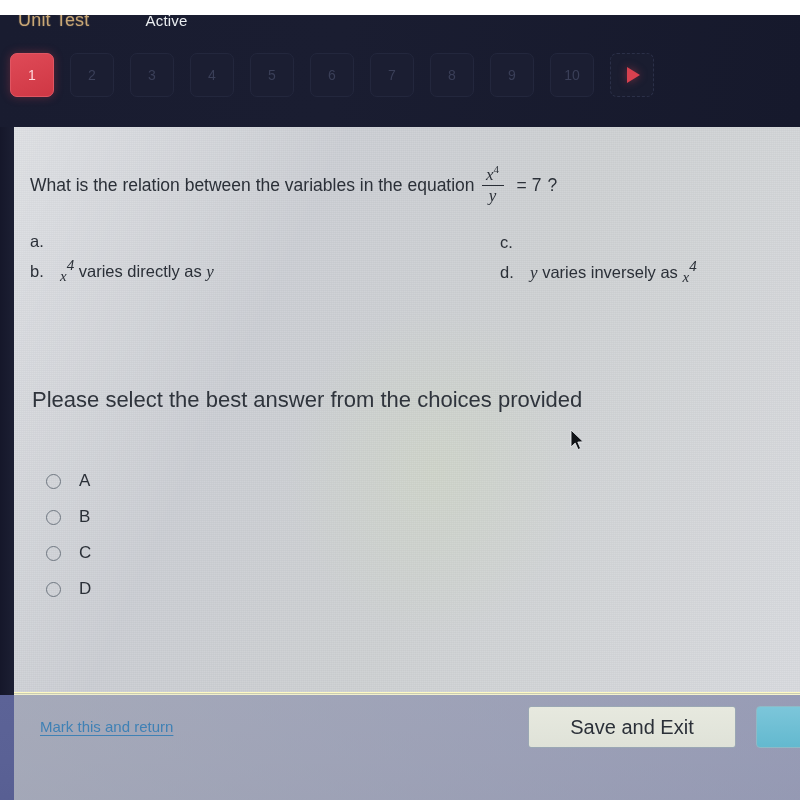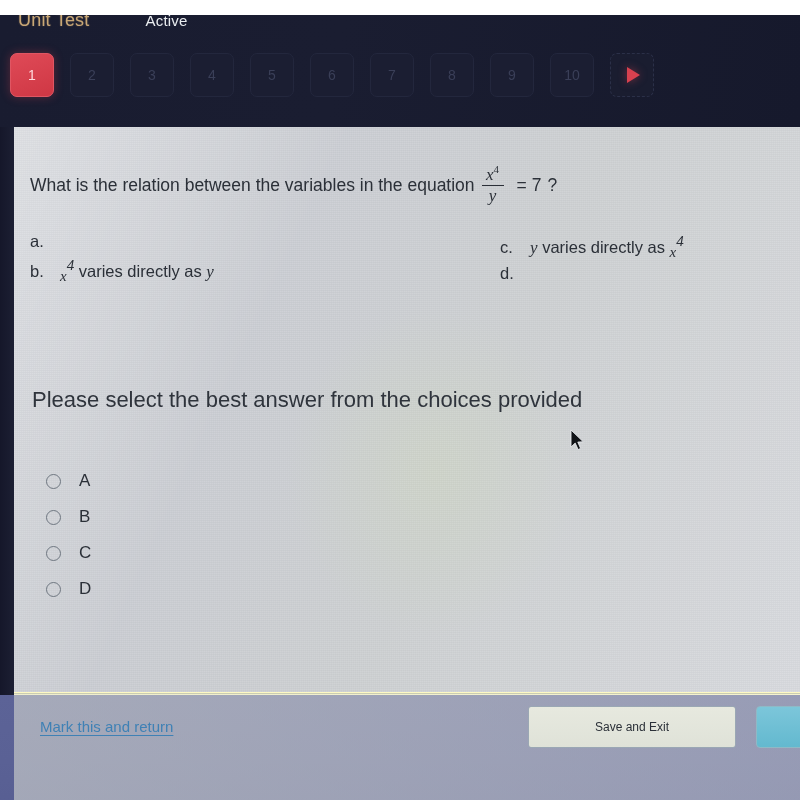"y varies directly as x4" span.choice-text { html: <span><span>y</span> <span>varies directly as</span>&nbsp;<span>x</span><sup>4</sup></span> -> none }
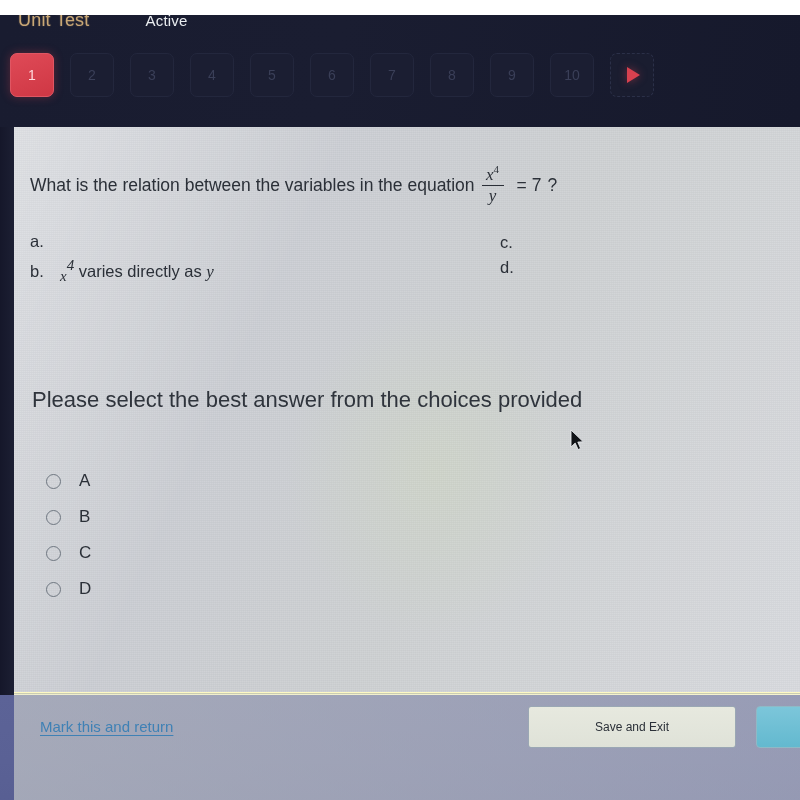"y varies inversely as x4" span.choice-text { html: none -> <span><span>y</span> <span>varies inversely as</span>&nbsp;<span>x</span><sup>4</sup></span> }
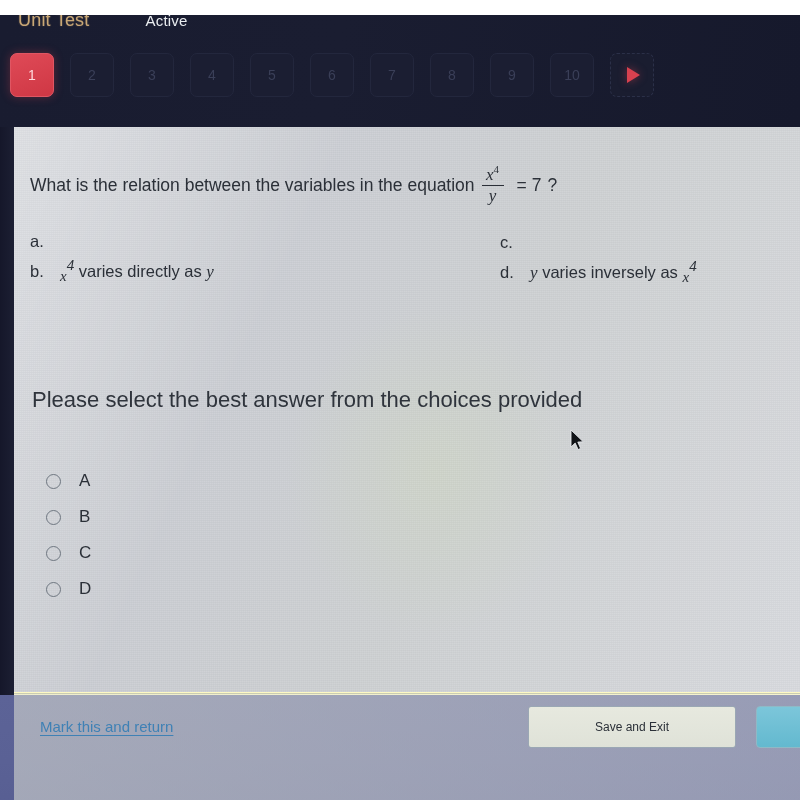"Save and Exit" #save-exit-button { font-size: 12px -> 20px }
